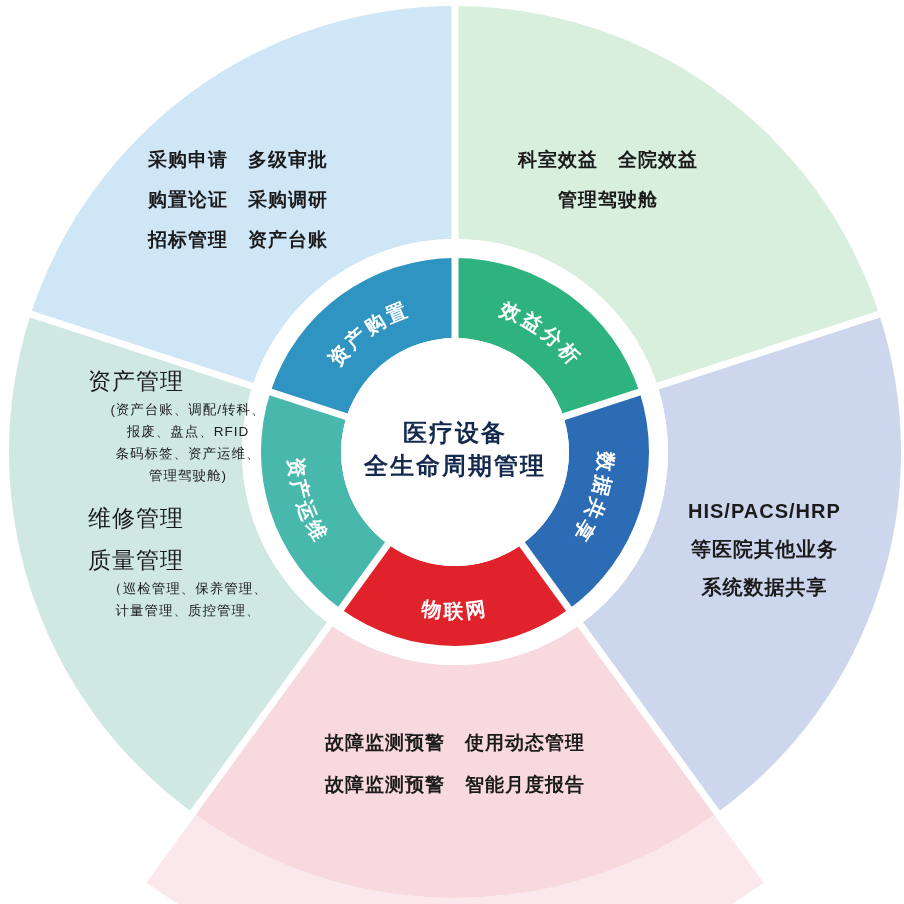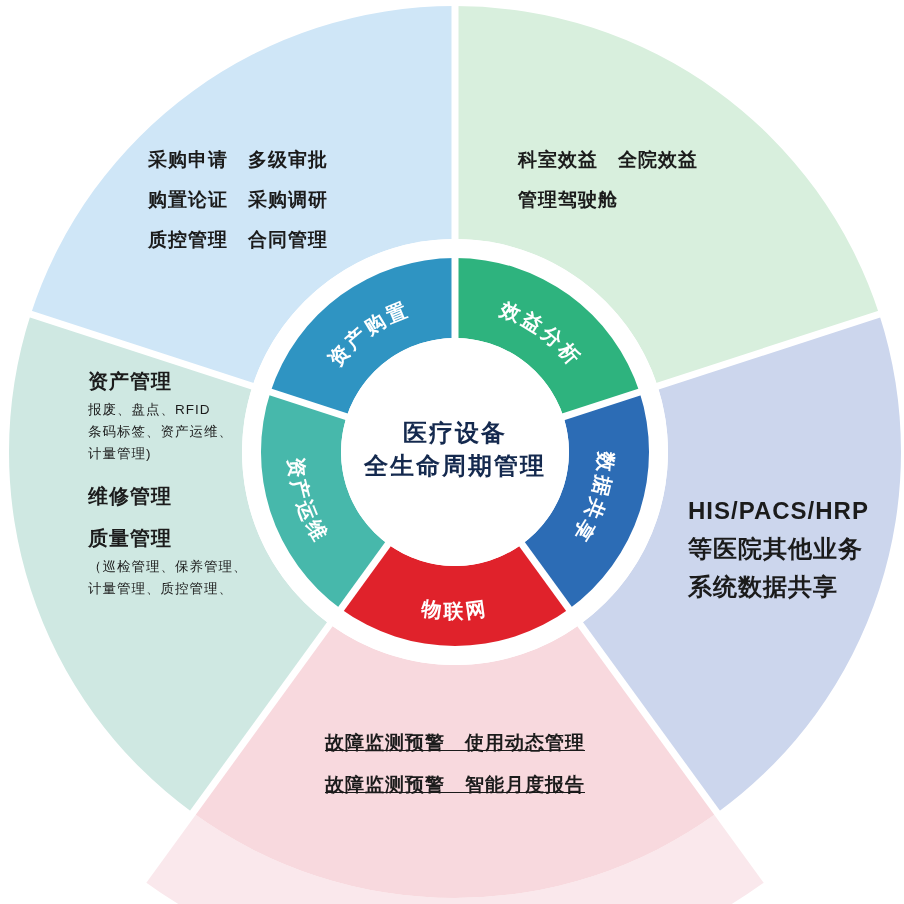"采购申请 多级审批" .panel-line { text-align: none -> center }
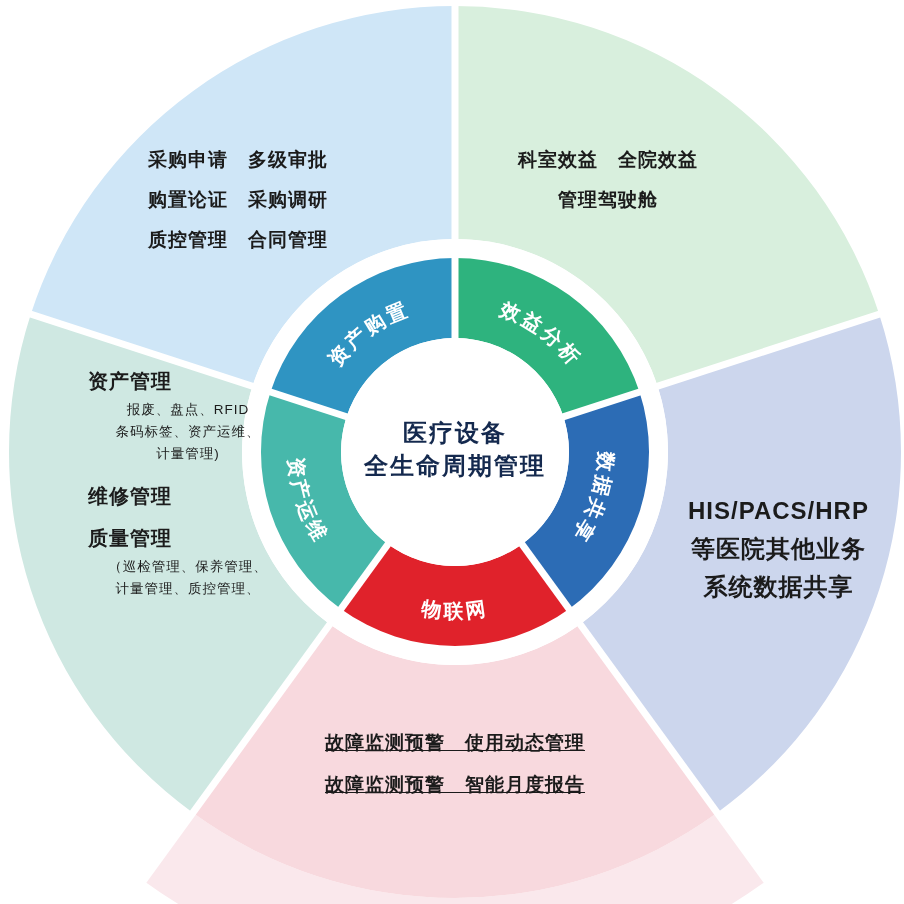"质控管理 合同管理" span.panel-line { text: 质控管理　合同管理 -> 招标管理　资产台账 }
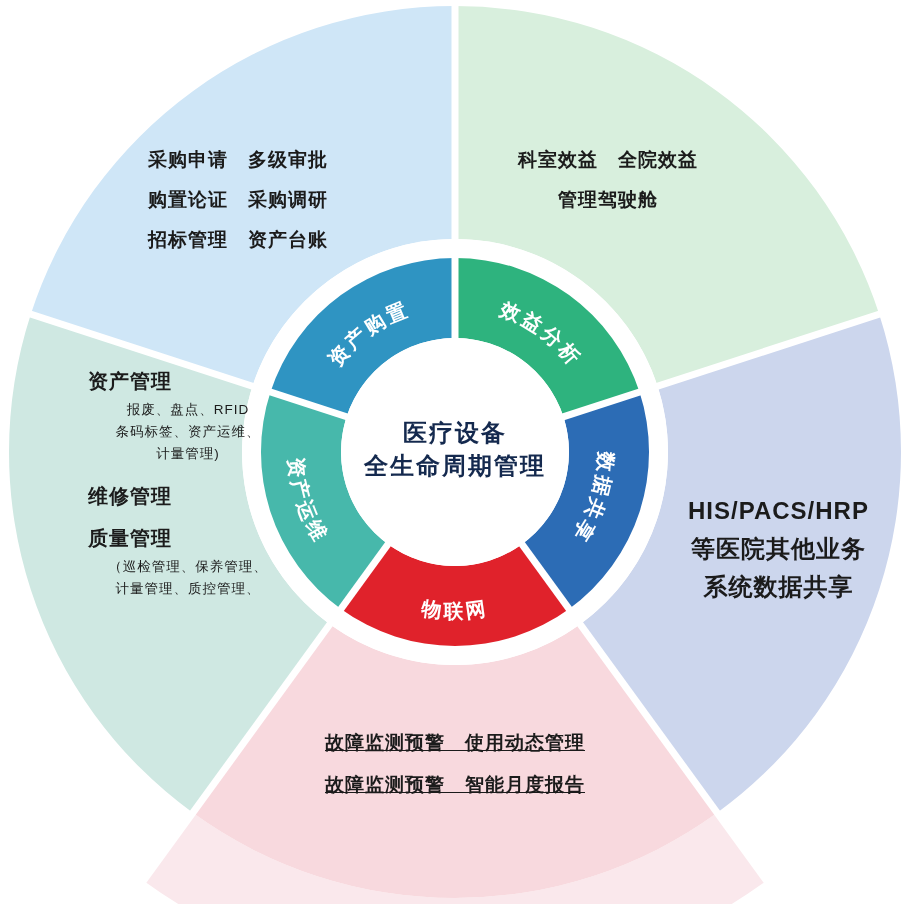"资产管理" .blk-title { font-size: 20px -> 23px; font-weight: 700 -> 400 }
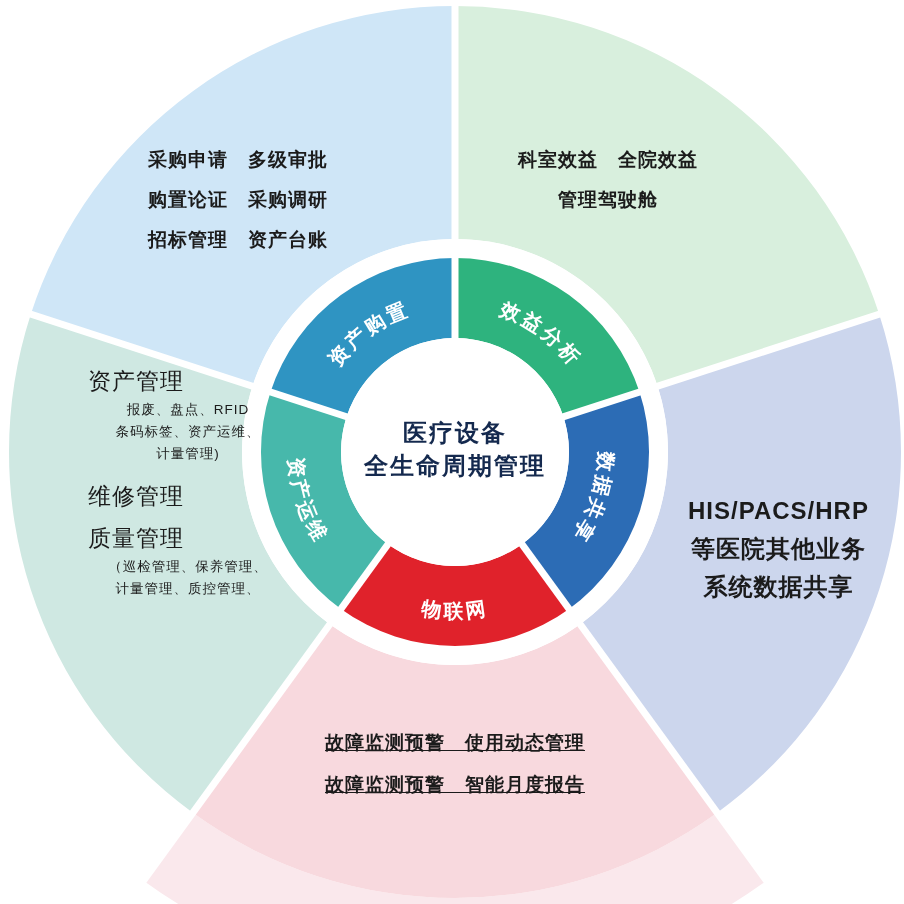"(资产台账、调配/转科、" span.panel-line { html: none -> <span>(资产台账、调配/转科、</span> }
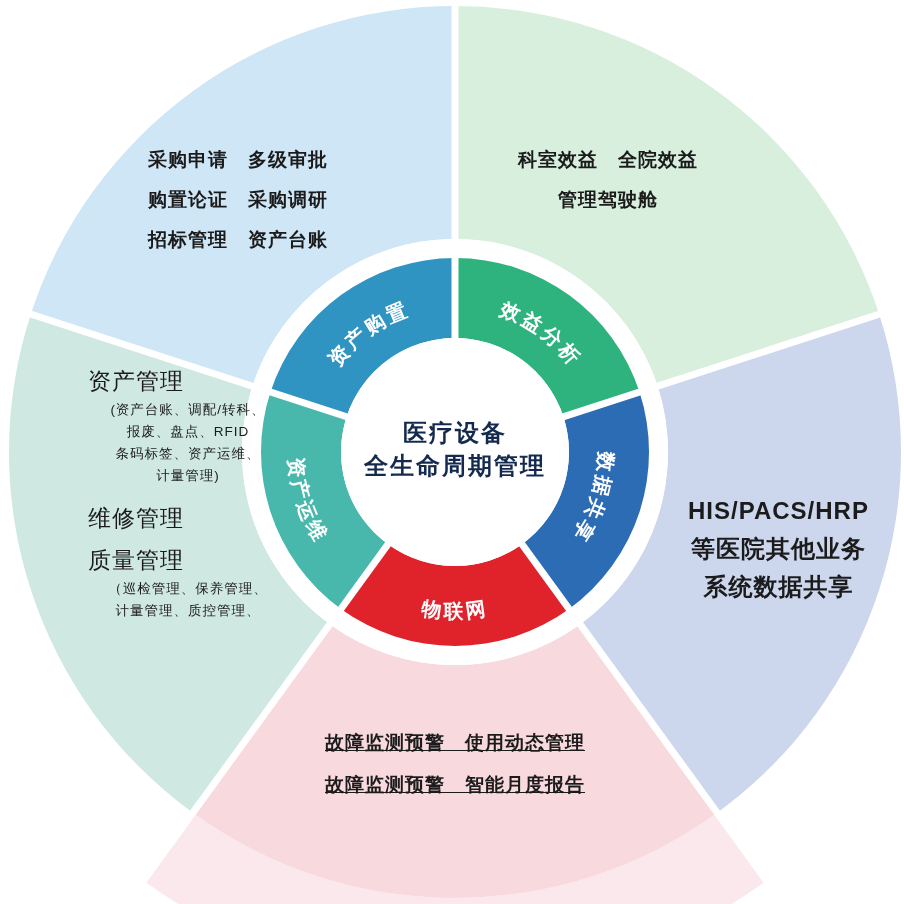"计量管理)" span.panel-line { text: 计量管理 -> 管理驾驶舱 }
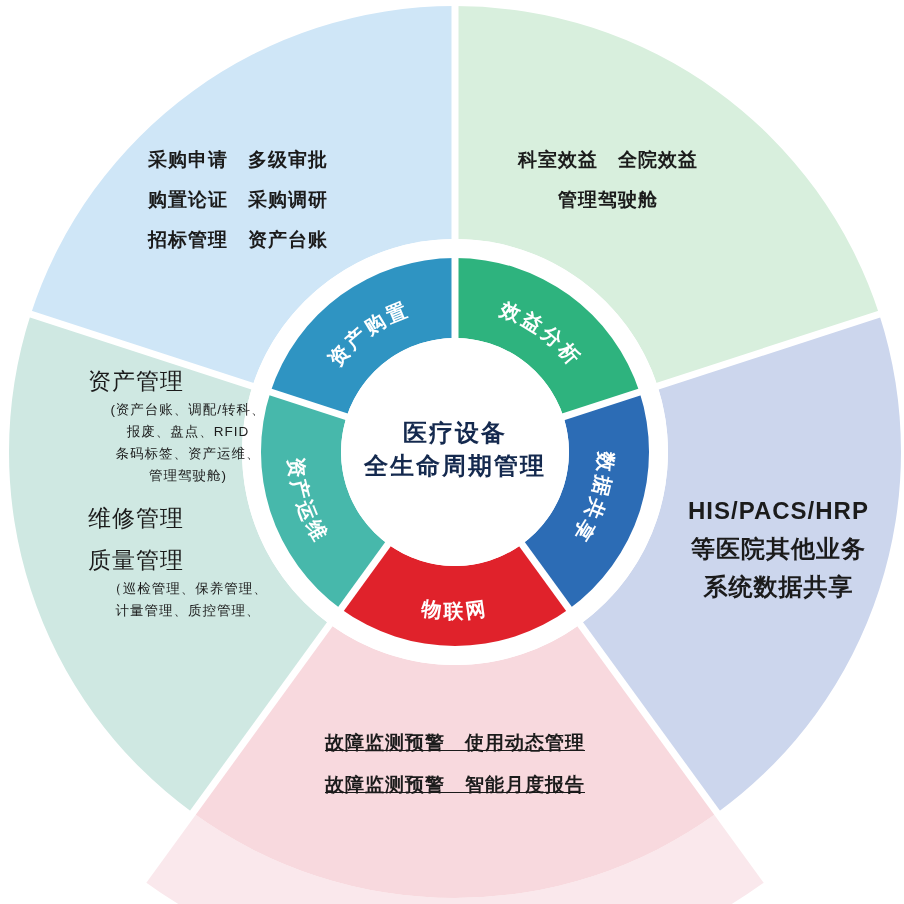"HIS/PACS/HRP" .panel-right { font-size: 24px -> 20px }
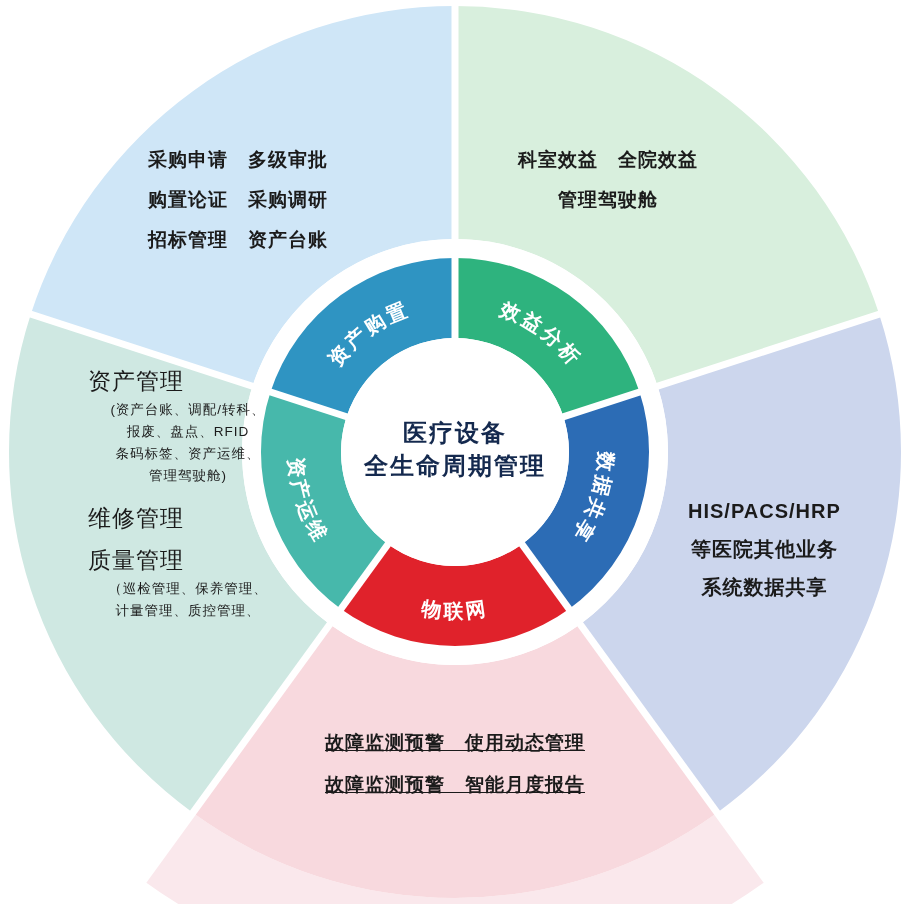"故障监测预警 使用动态管理" div.panel { text-decoration: underline -> none }
